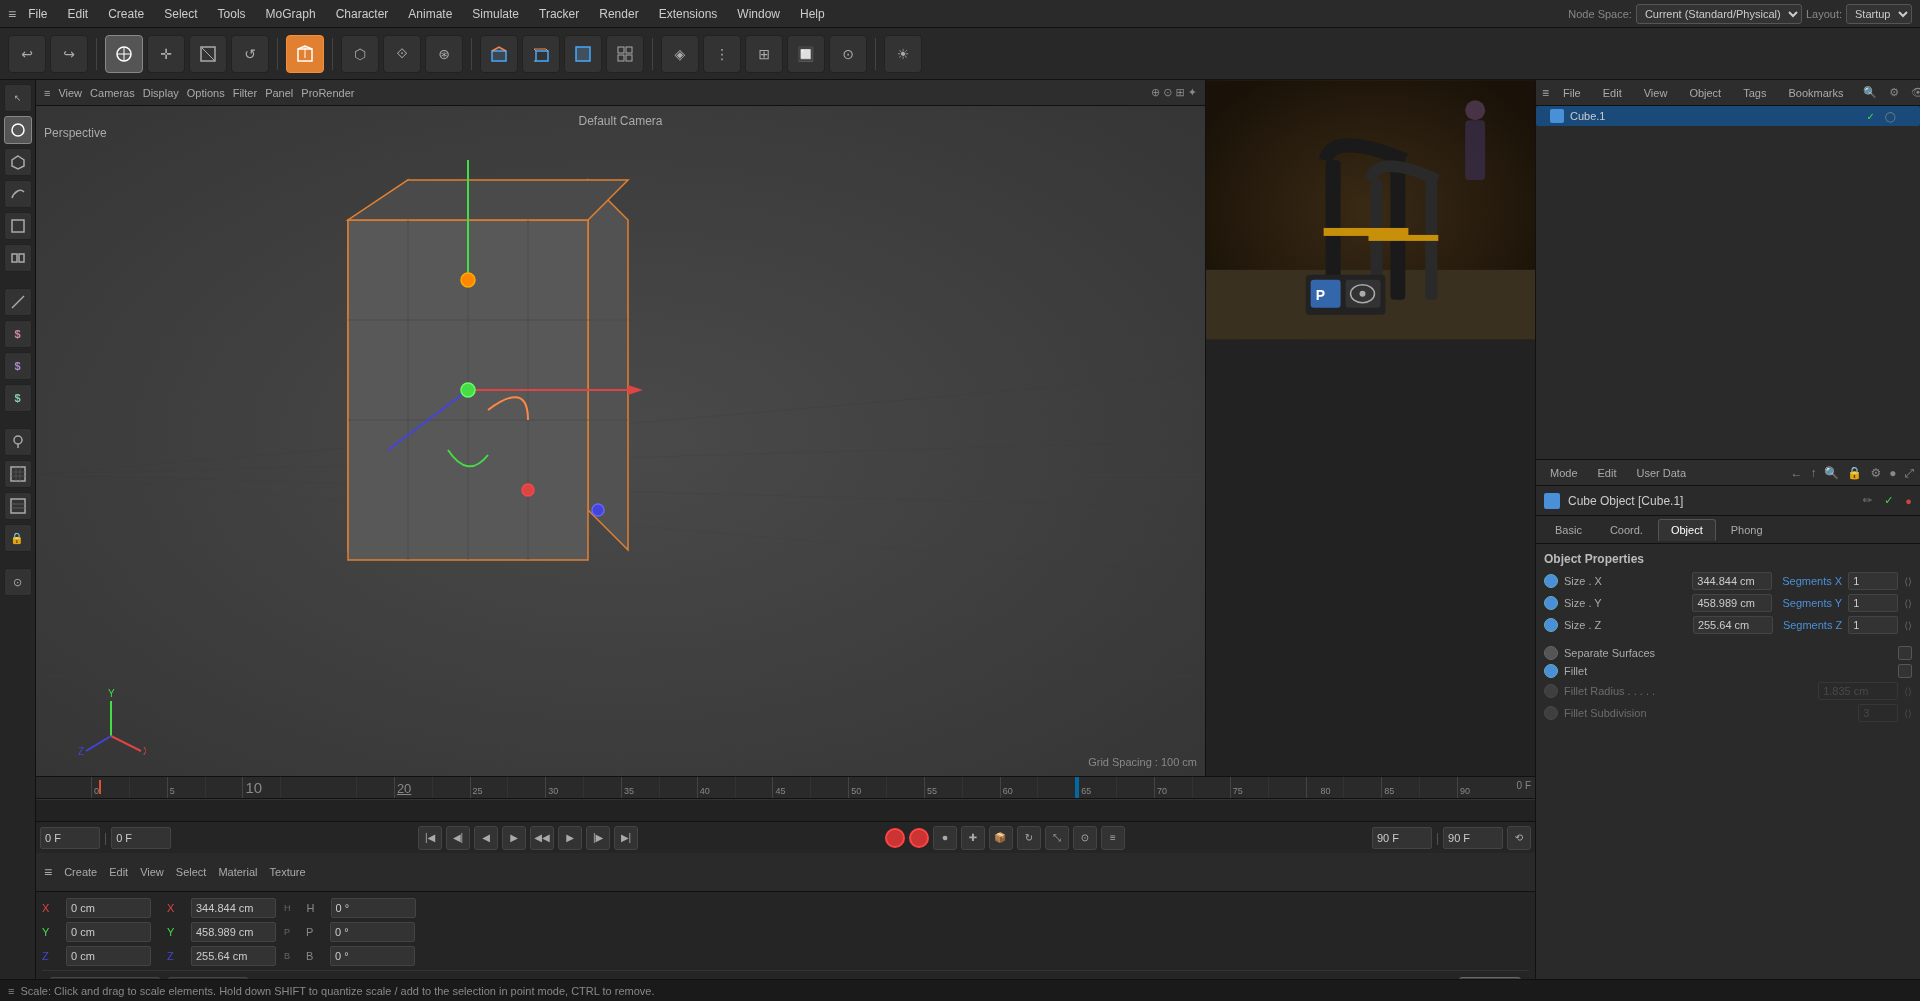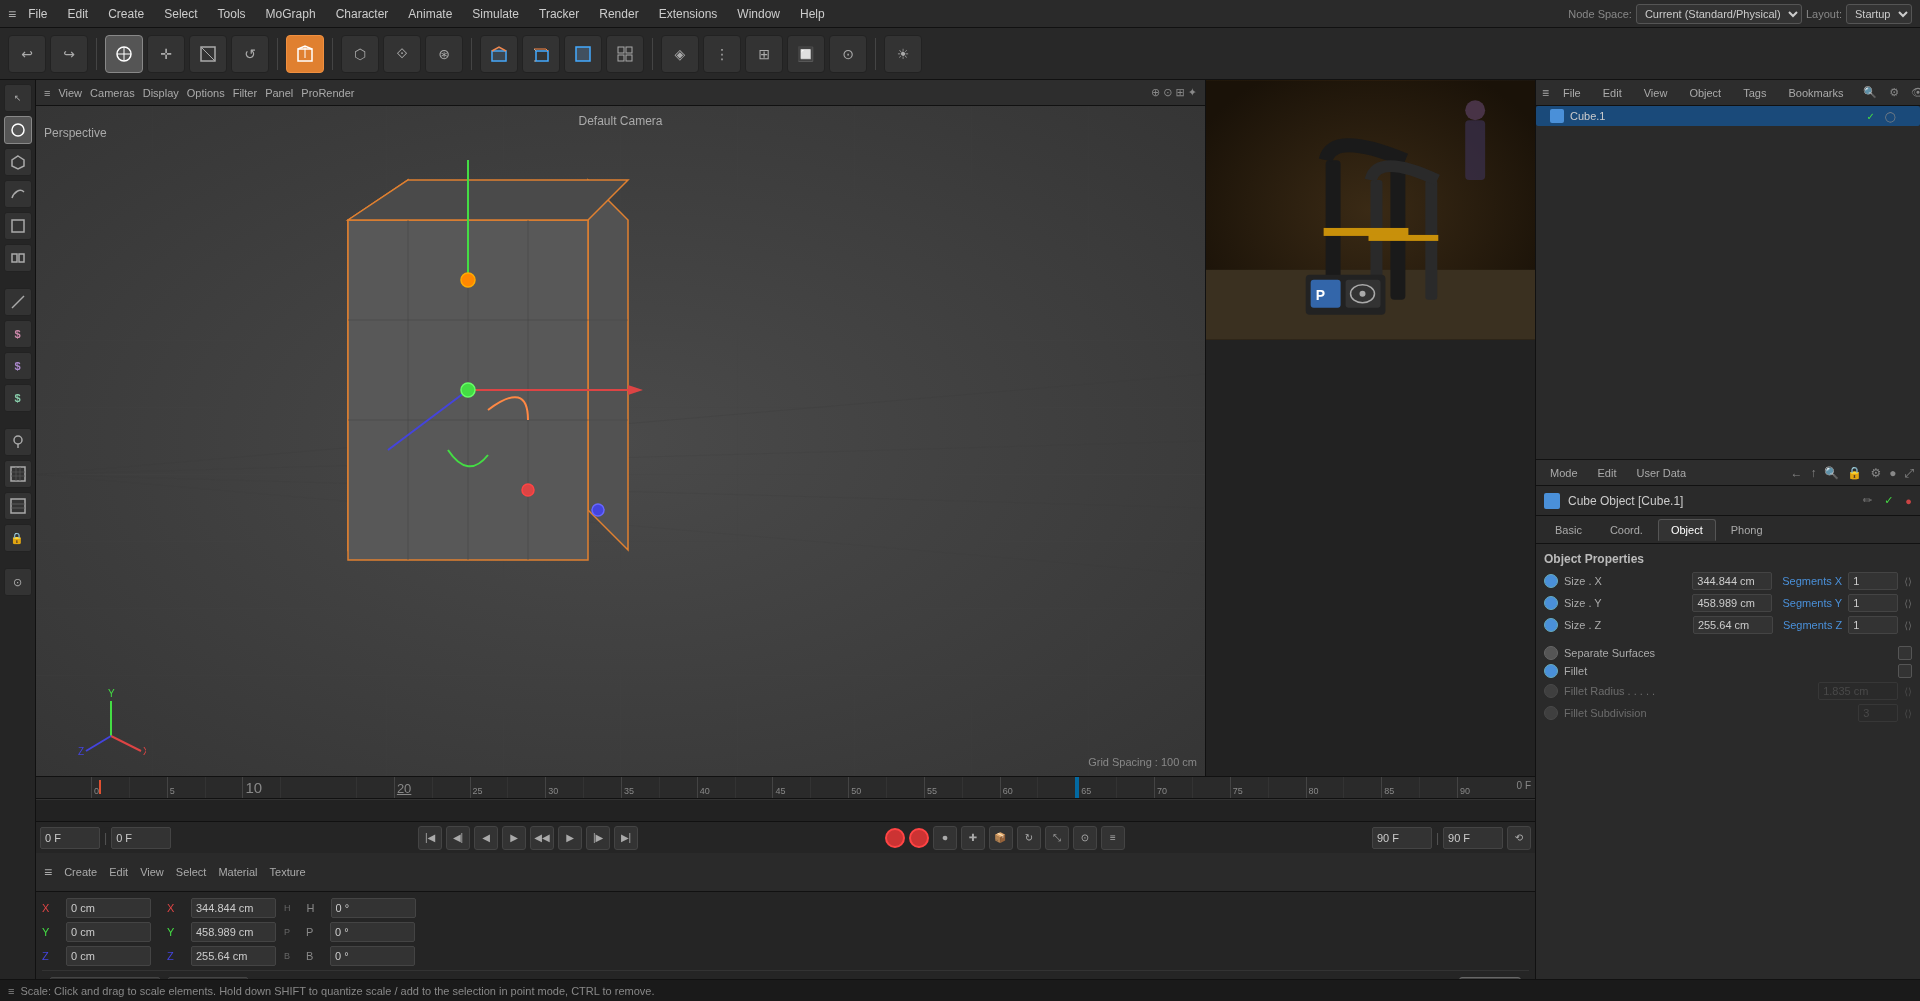"80" span { padding-left: 2px -> 14px }
